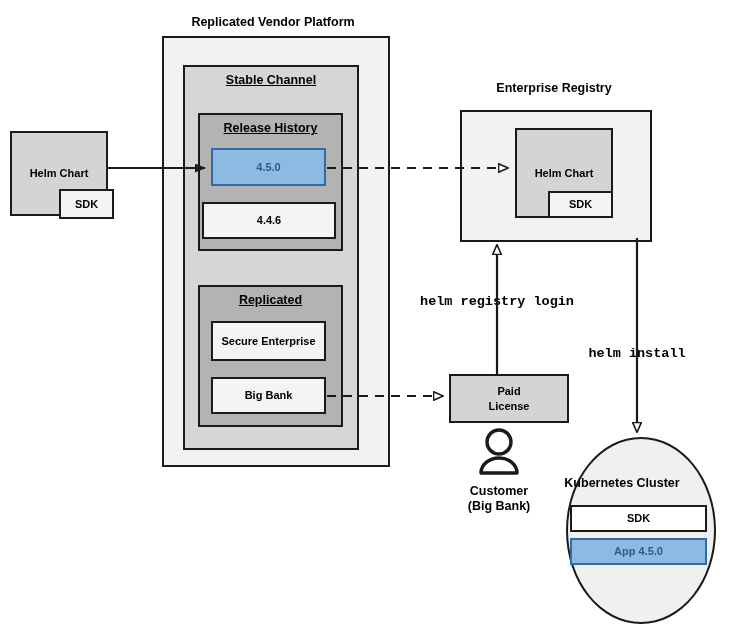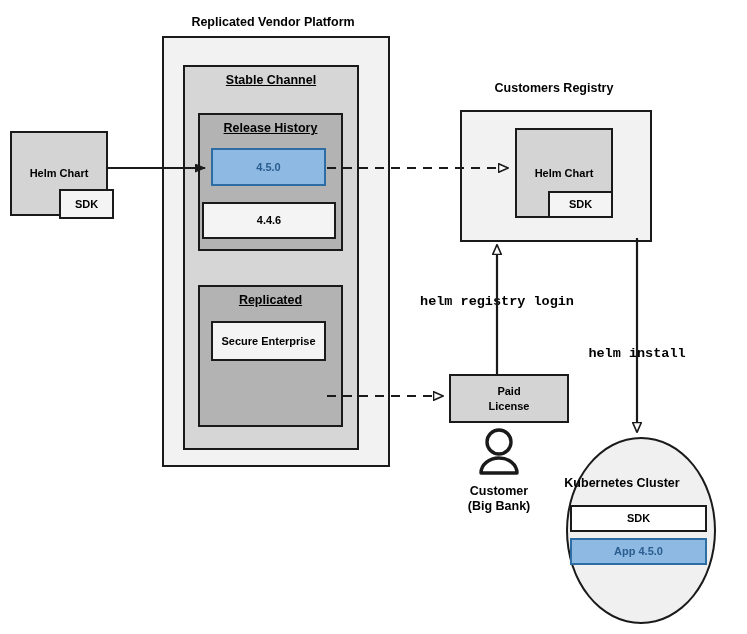"Customers Registry" div.lbl { text: Customers -> Enterprise }
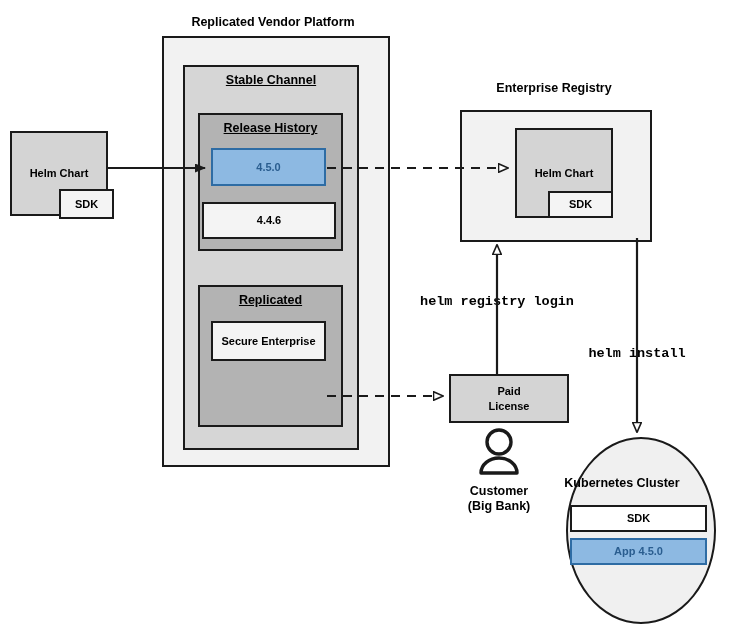"Big Bank" div.box { html: none -> <div> <span>Big Bank</span> </div> }
